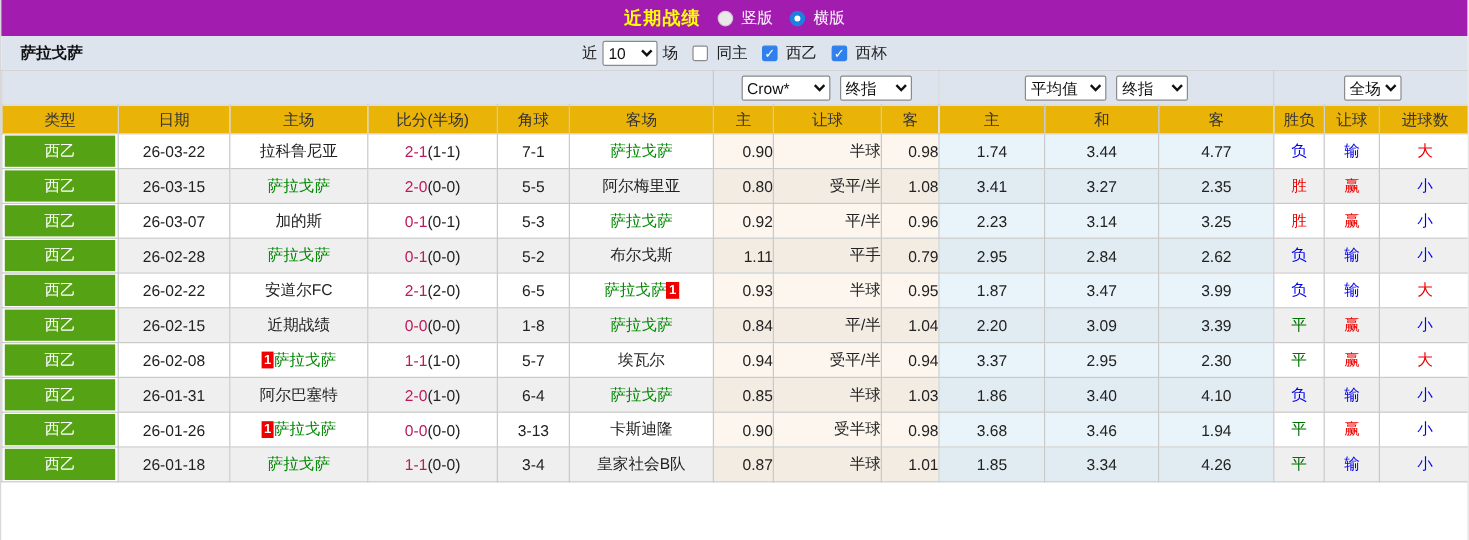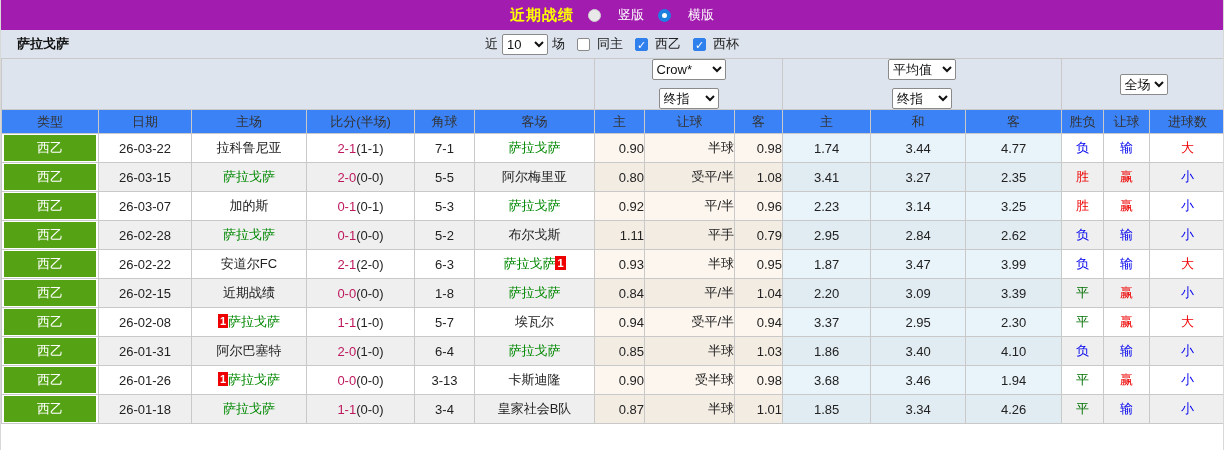"竖版" .radio-opt { gap: 17px -> 7px }
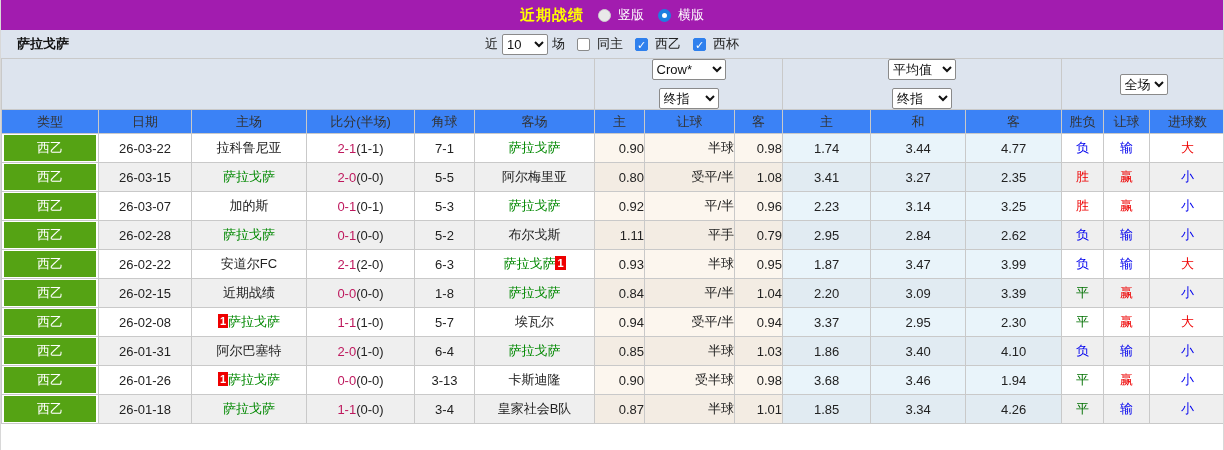"Crow*" .filter-row .selwrap { flex-direction: column -> none }
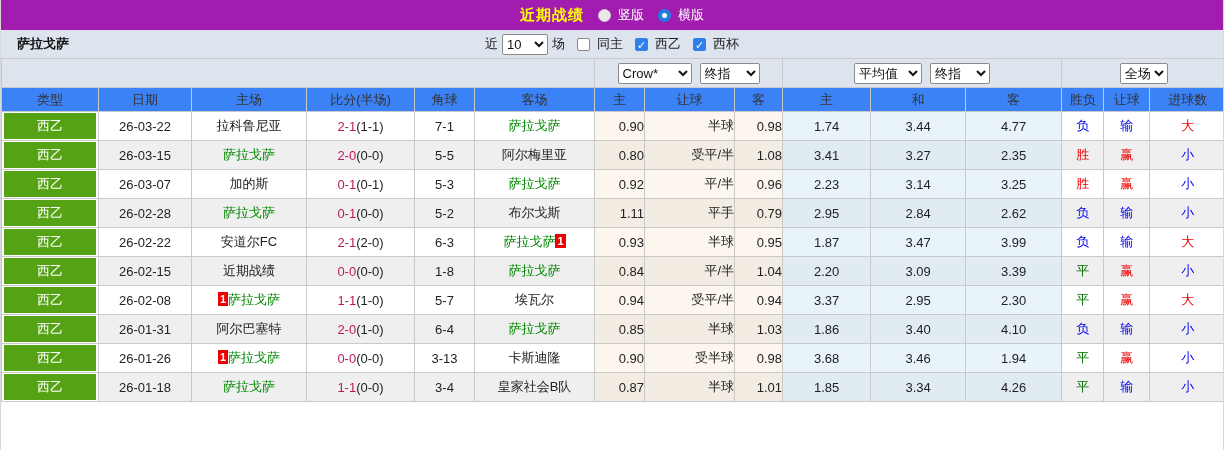"类型" tr.header-row th { background: #3b82f6 -> #eab308 }
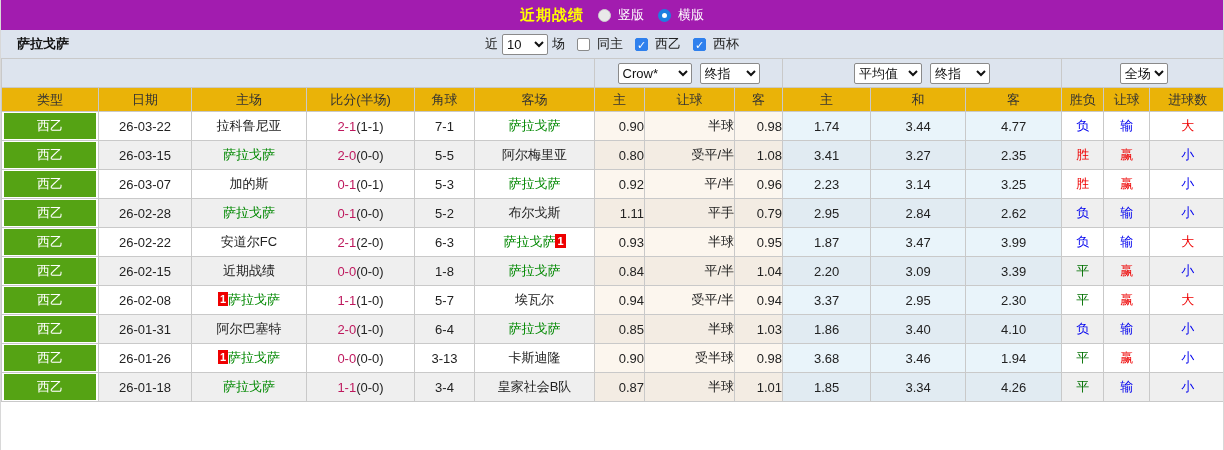"6-3" td { text: 6-3 -> 6-5 }
